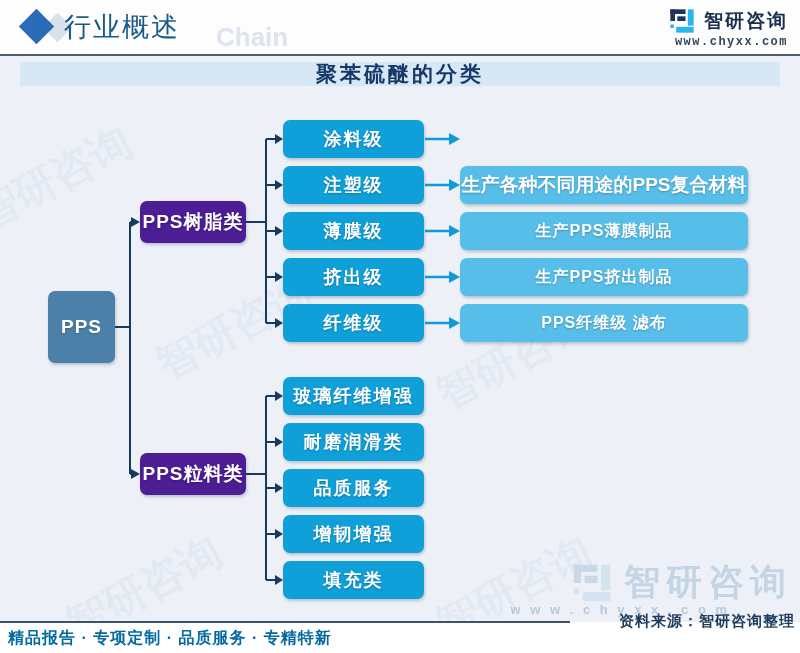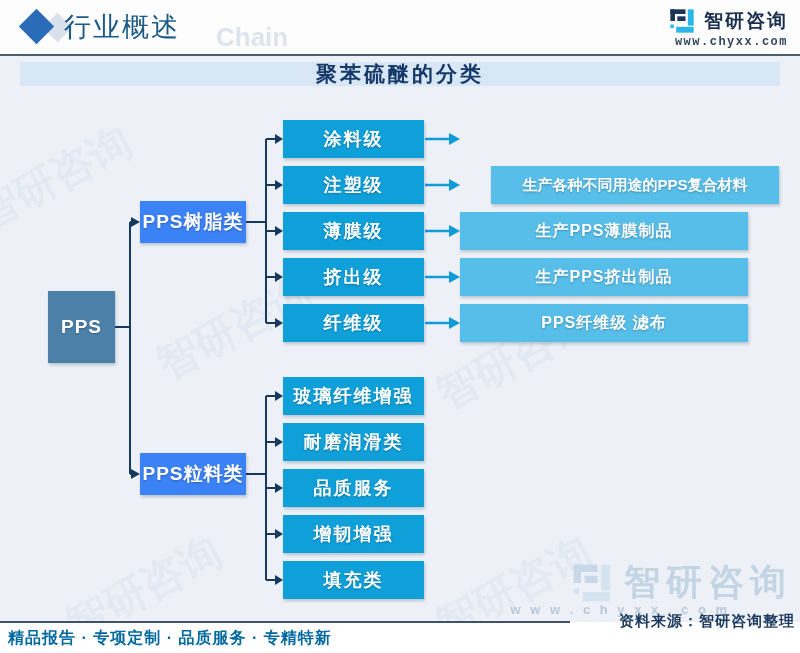"涂料级" .node { border-radius: none -> 7px }
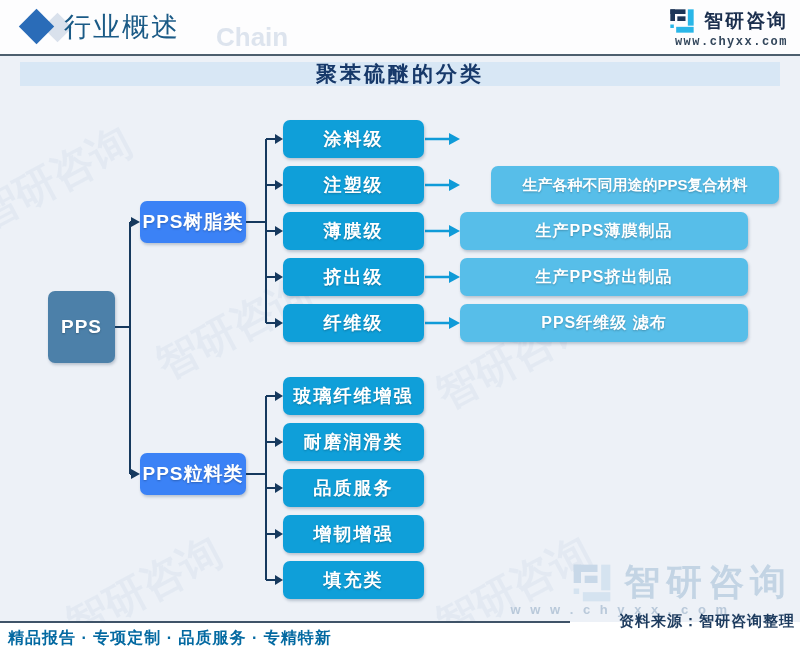"生产各种不同用途的PPS复合材料" .desc-long { font-size: 15px -> 19px; margin-left: 31px -> none }
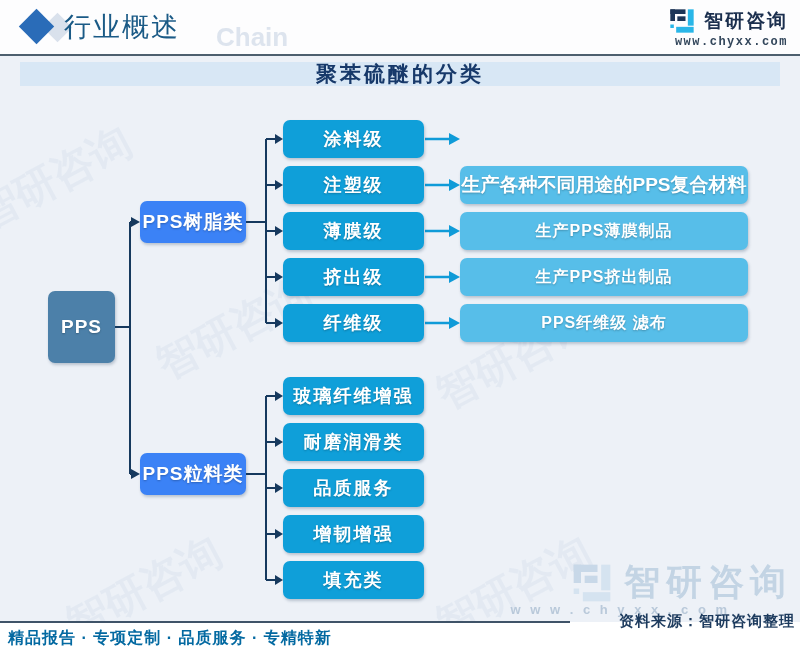"PPS树脂类" .cat-box { background: #3b82f6 -> #4c1d95 }
